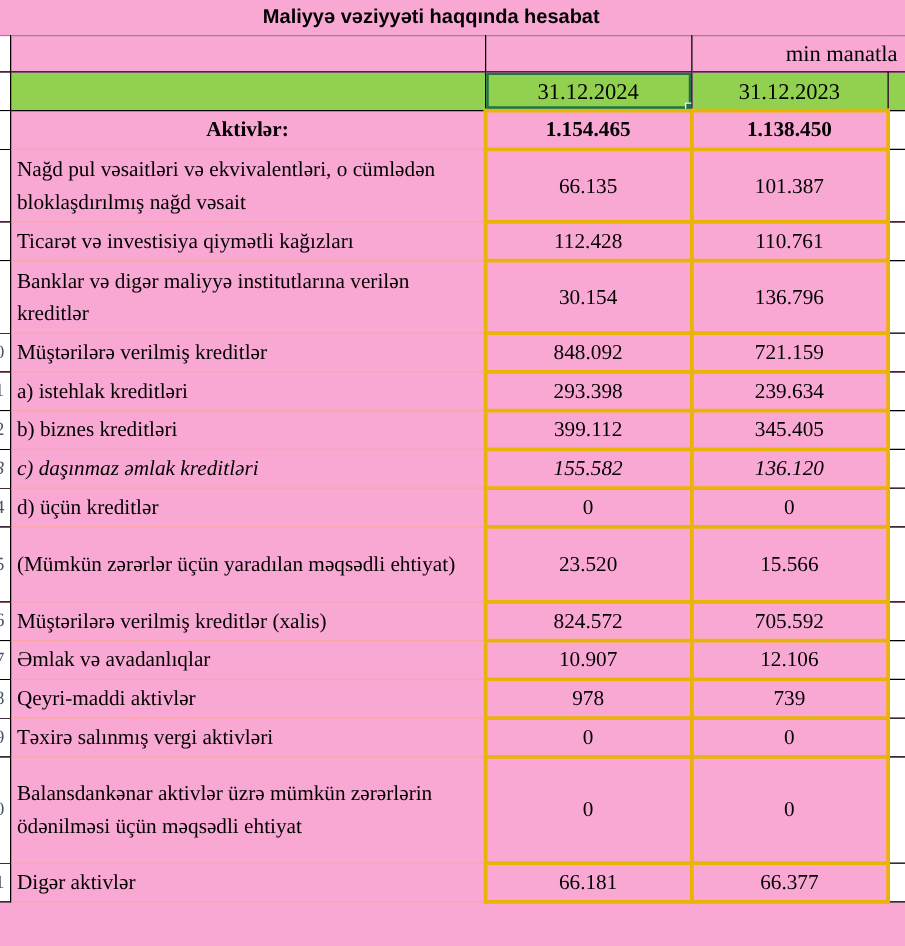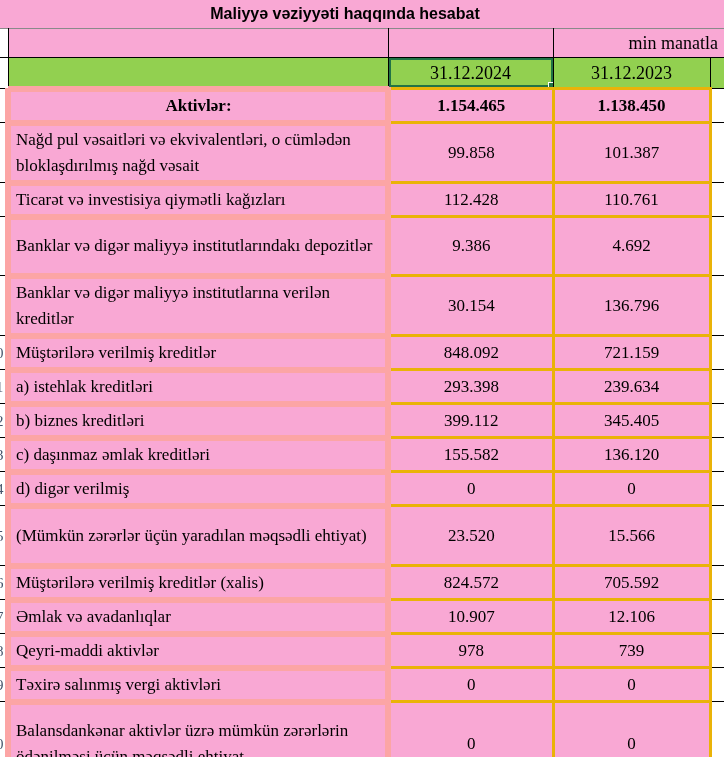"Aktivlər:" td.cell-label { border: 6px solid #fca5a5 -> 1px solid #fca5a5 }
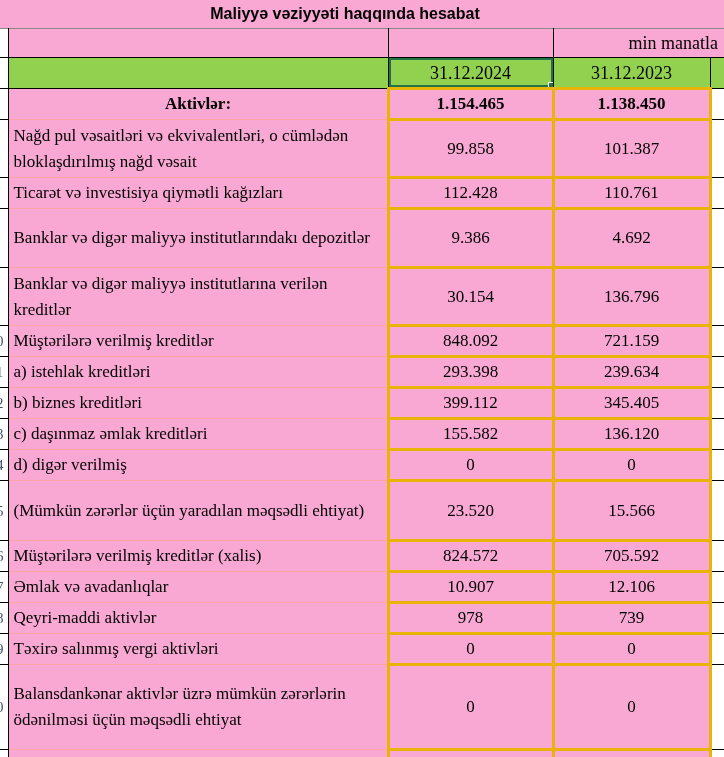"99.858" td.cell-num { text: 99.858 -> 66.135 }
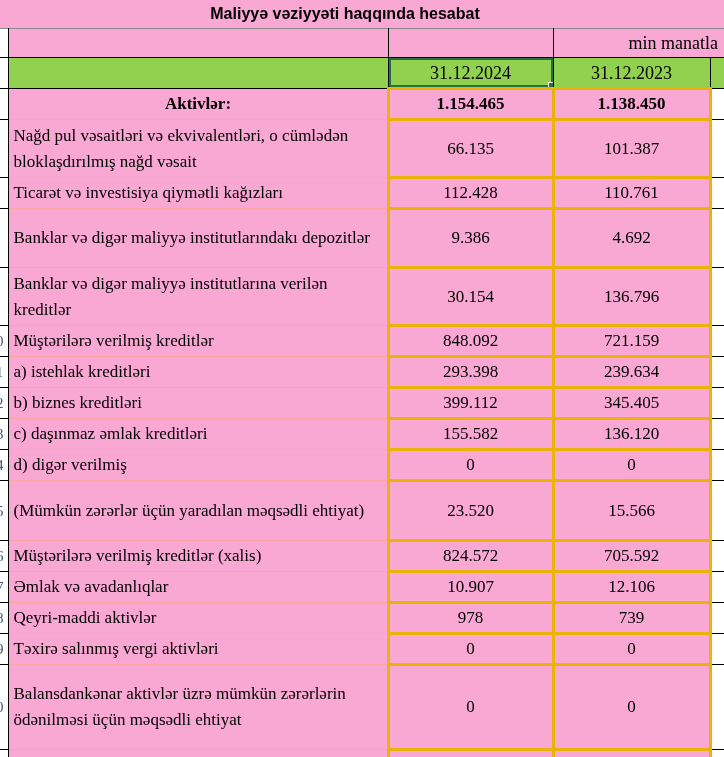"Banklar və digər maliyyə" tr { html: <tr> <td> <span>8</span> </td> <td>Banklar və digər maliyyə institutlarındakı depozitlər</td> <td>9.386</td> <td>4.692</td> <td></td> </tr> -> none }
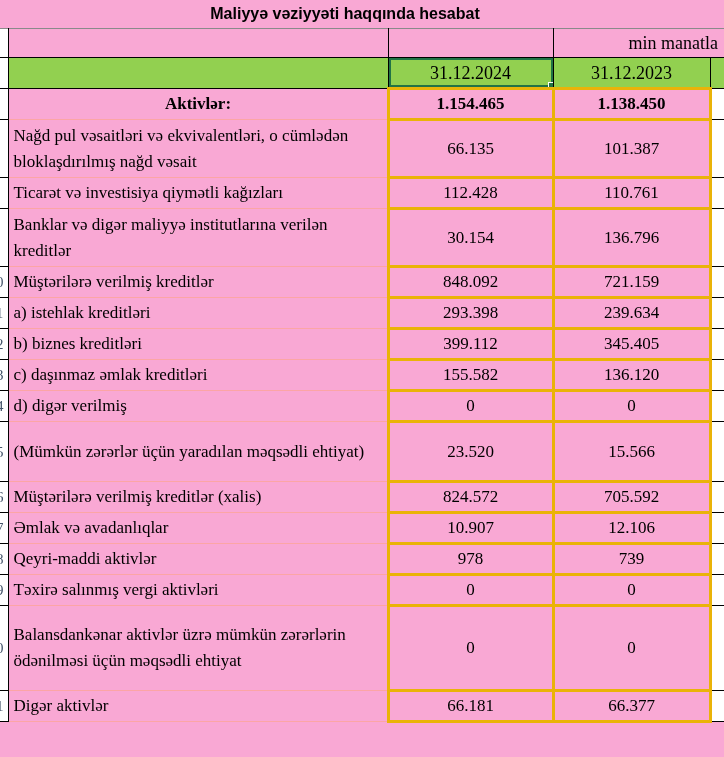"c) daşınmaz əmlak kreditləri" tr { font-style: none -> italic }
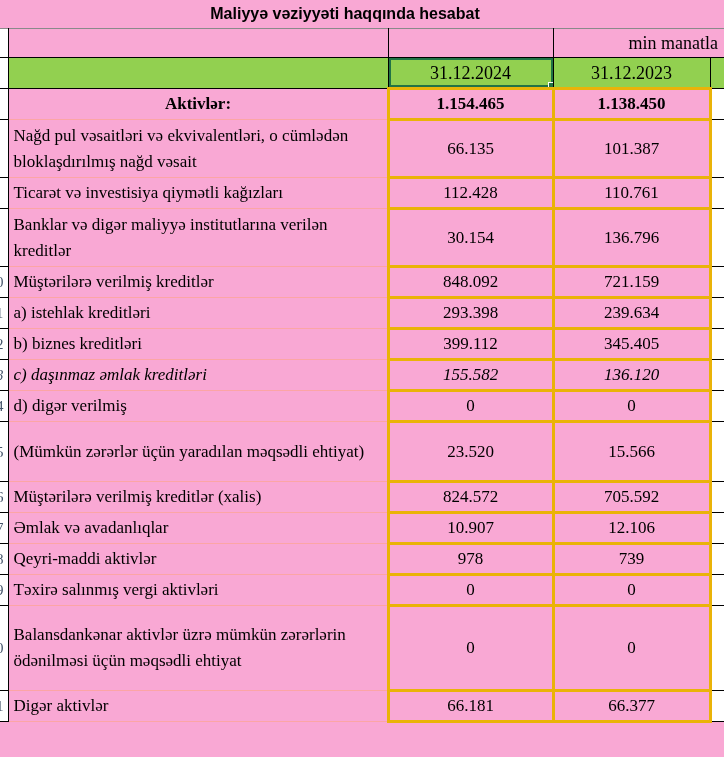"d) digər verilmiş" td.cell-label { text: digər verilmiş -> üçün kreditlər }
